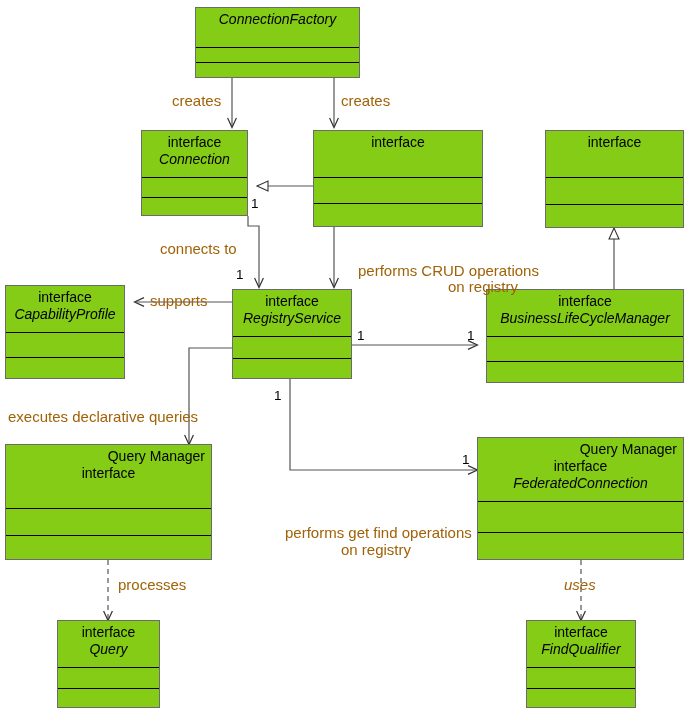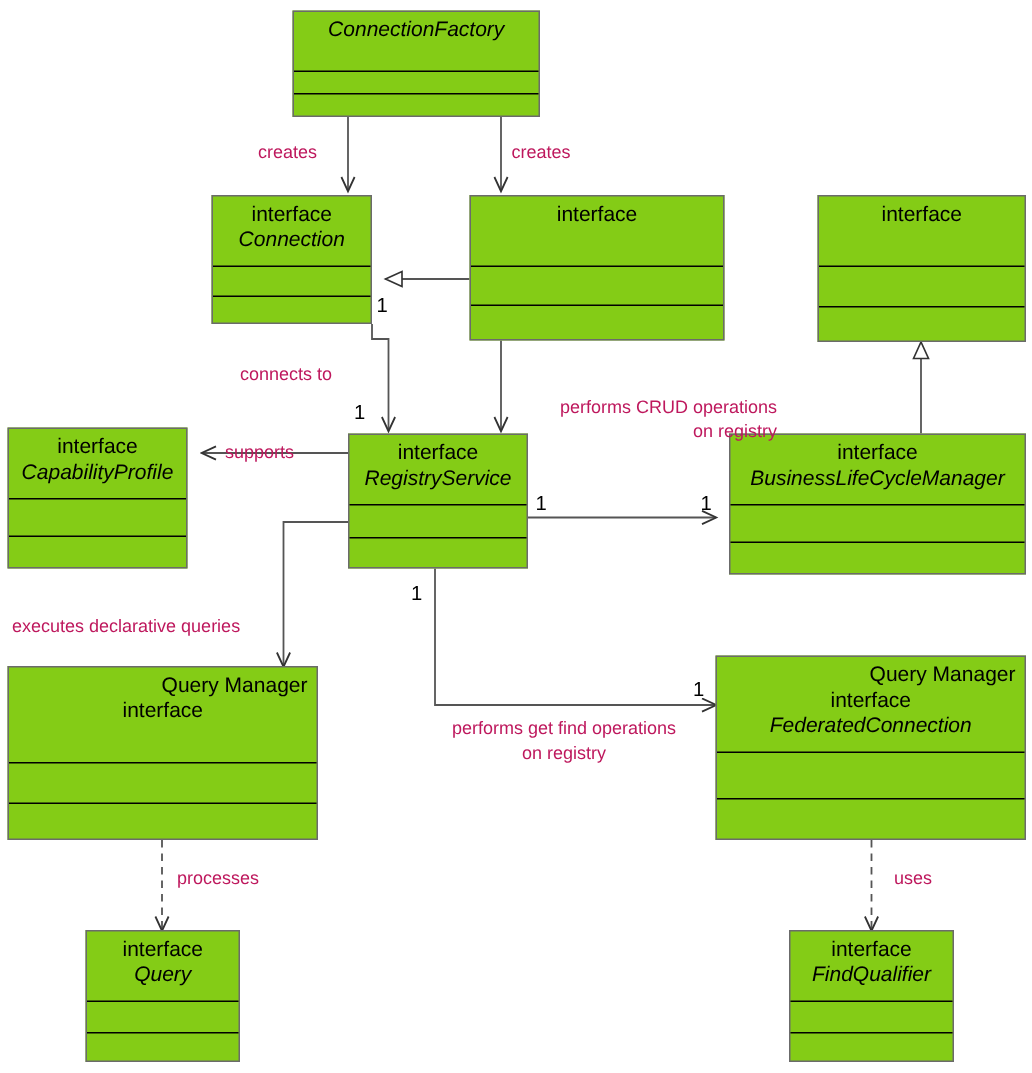"creates" .edge-label { color: #be185d -> #a16207; font-size: 12px -> 15px }
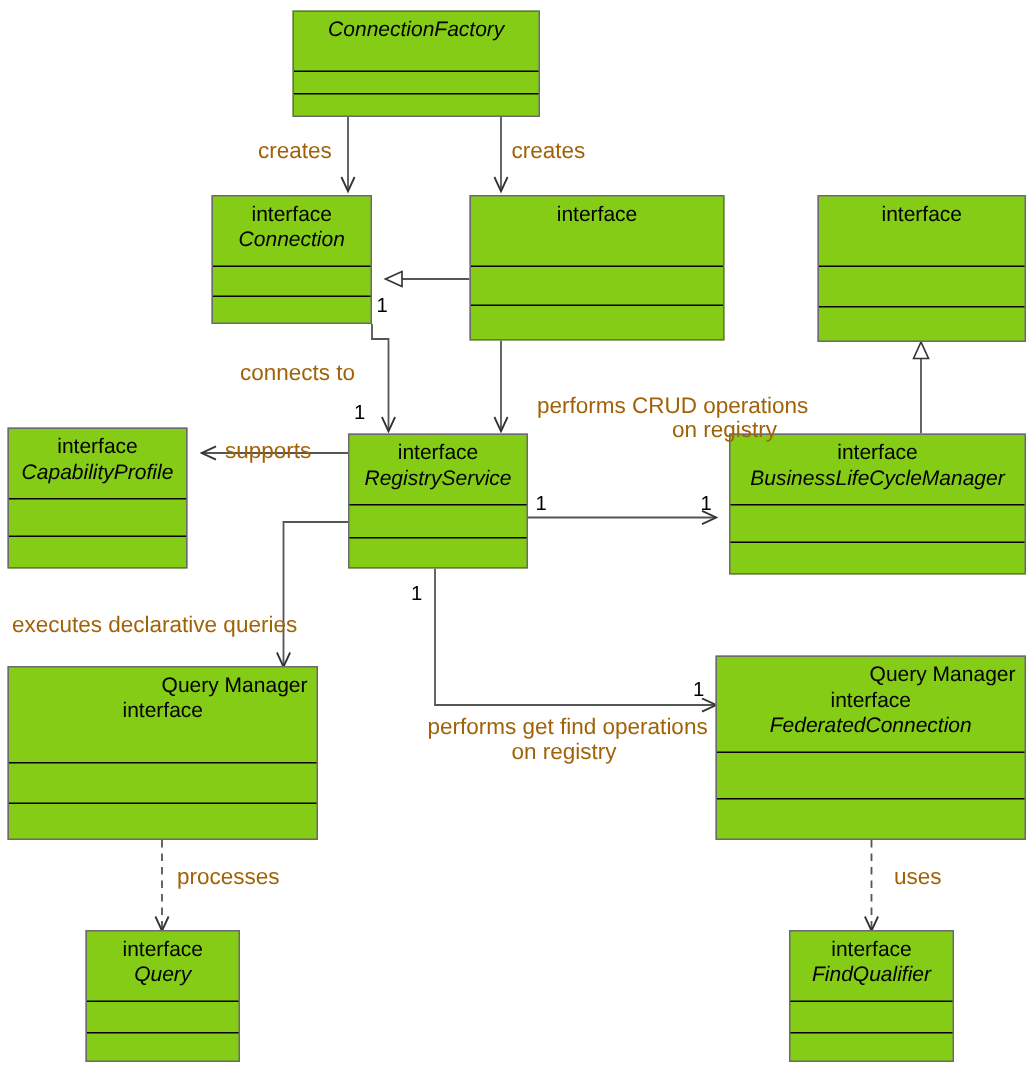"performs get find operations" .ta-center { margin-top: none -> 48px }
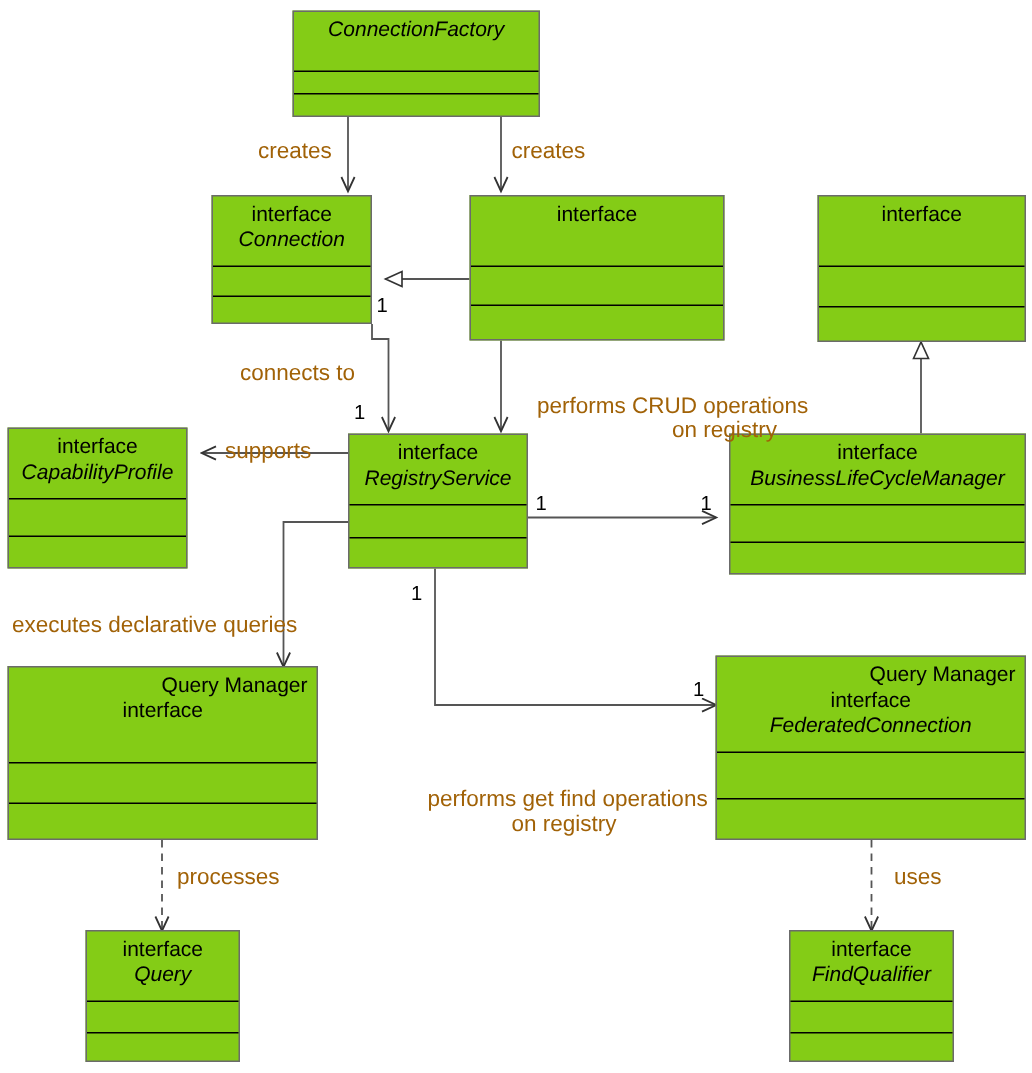"uses" div.edge-label { font-style: none -> italic; left: 596px -> 564px }
